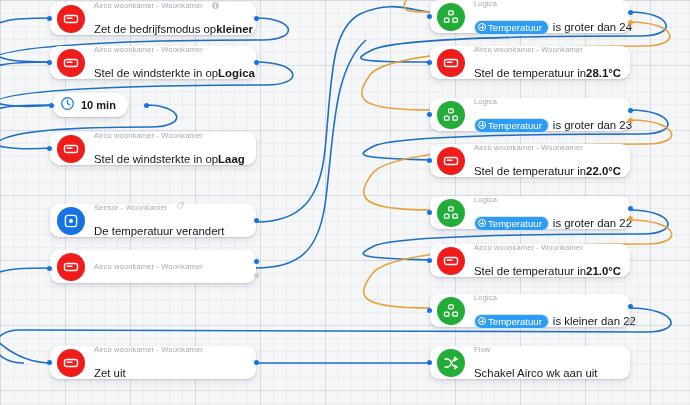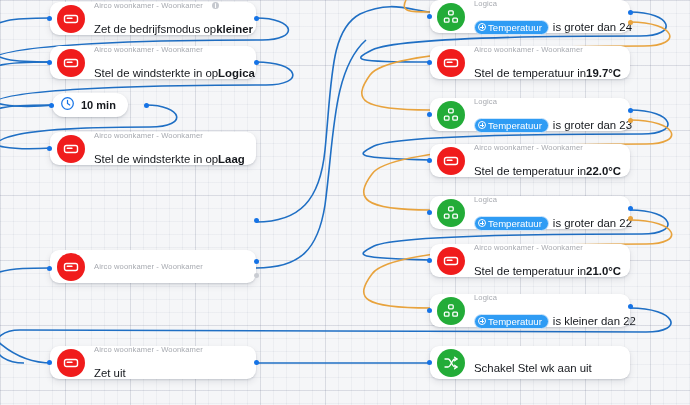"19.7°C" span.b { text: 19.7 -> 28.1 }
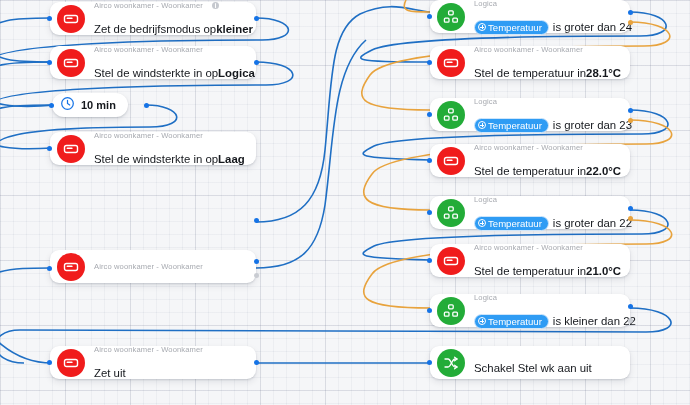"Sensor - Woonkamer" div.node { html: none -> <div> <div> <svg> <rect></rect> <circle></circle> </svg> </div> <div> <div> <span>Sensor - Woonkamer</span> <span> <svg> <path></path> <circle></circle> </svg> </span> </div> <div> <span>De temperatuur verandert</span> </div> </div> </div> }
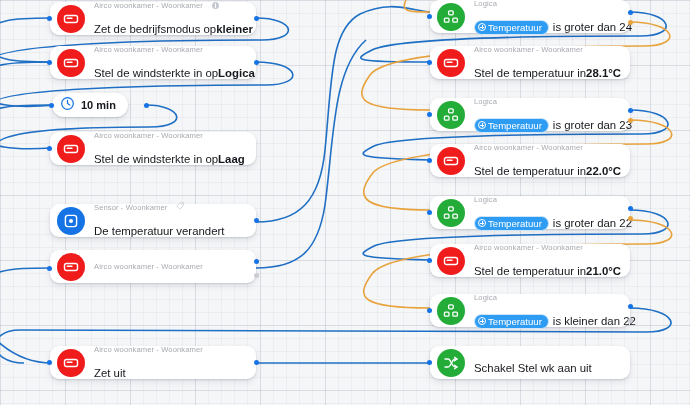"Flow" div.sub { html: none -> <div> <span>Flow</span> </div> }
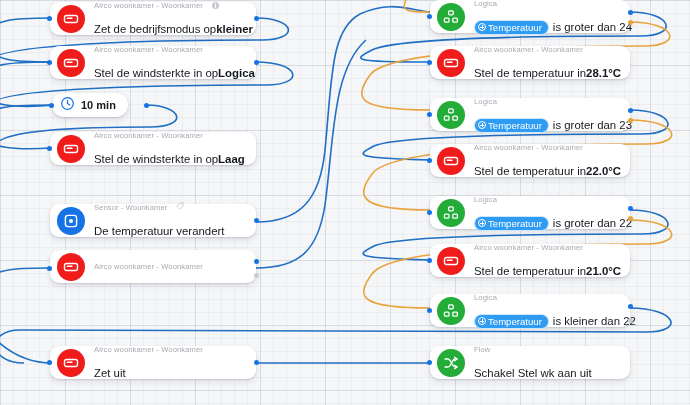"Schakel Stel wk aan uit" span { text: Stel -> Airco }
